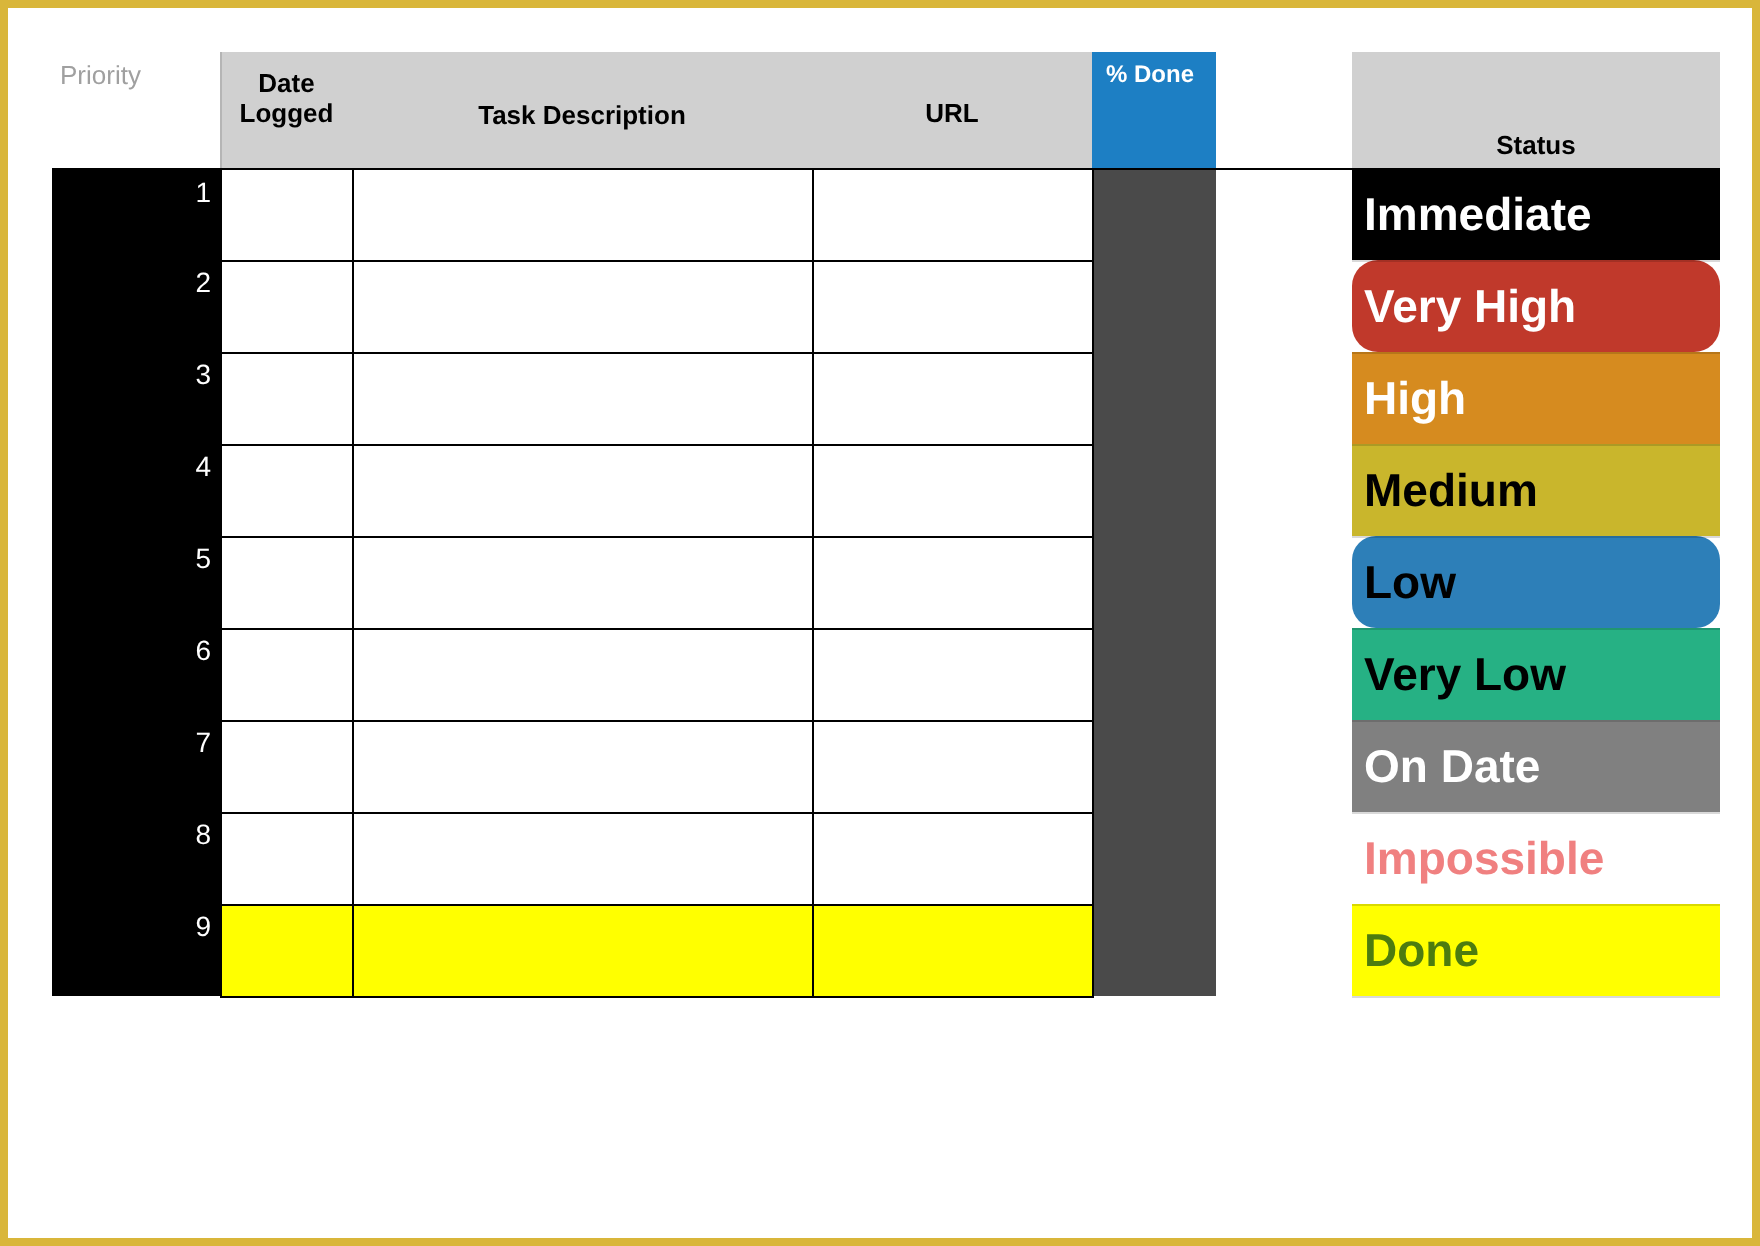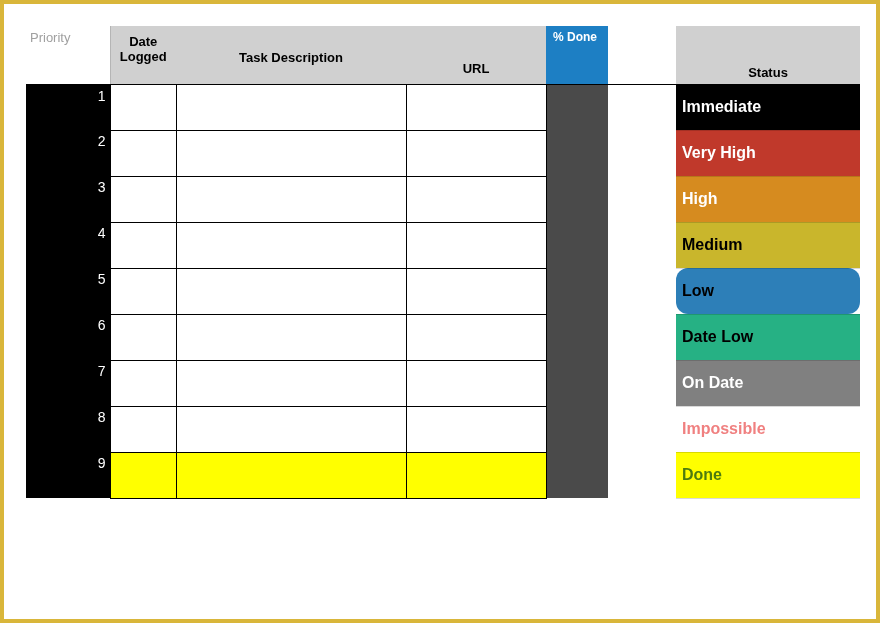"URL" .hdr.url { padding-bottom: 8px -> 20px }
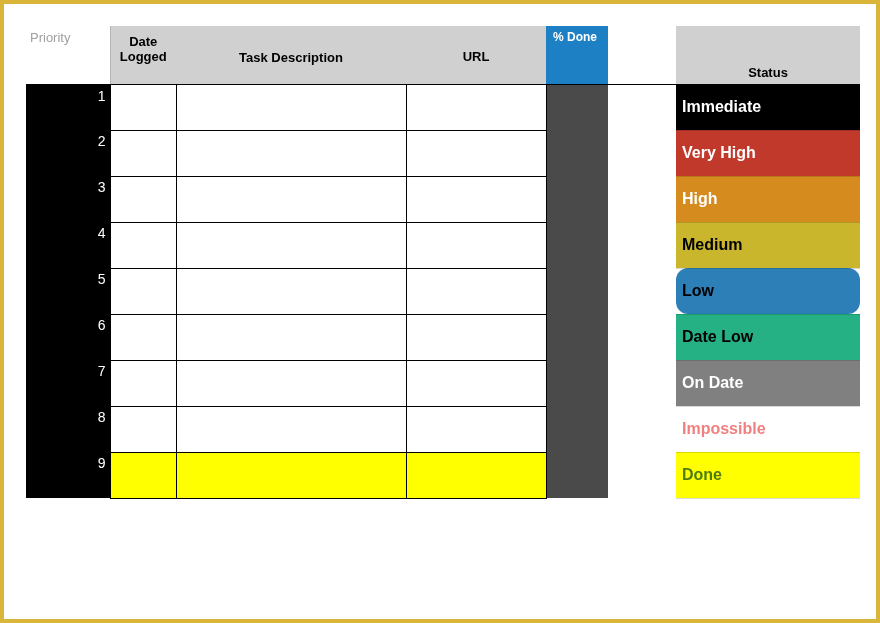"Immediate" tr.body .c-stat { font-size: 16px -> 23px }
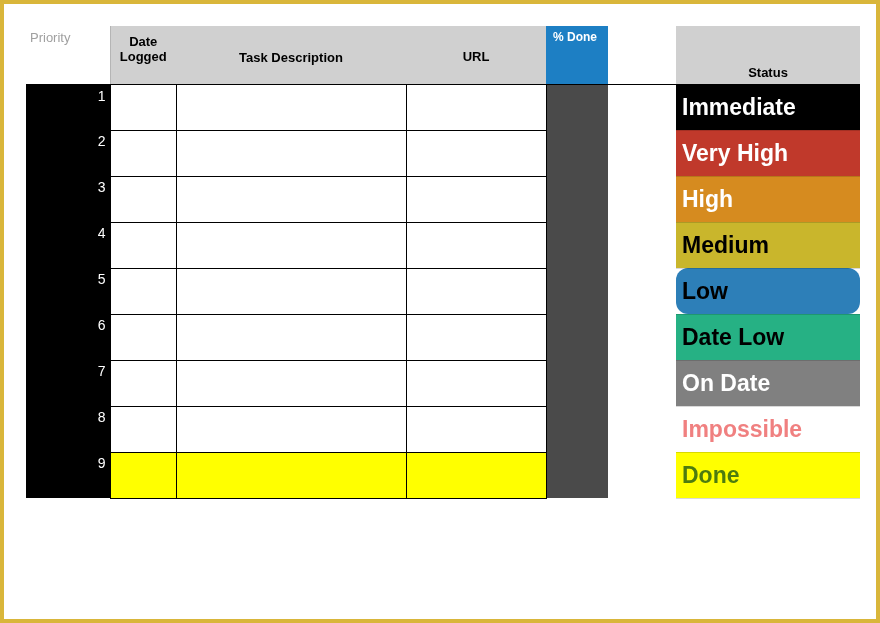"Very High" .stat-veryhigh { border-radius: none -> 13px }
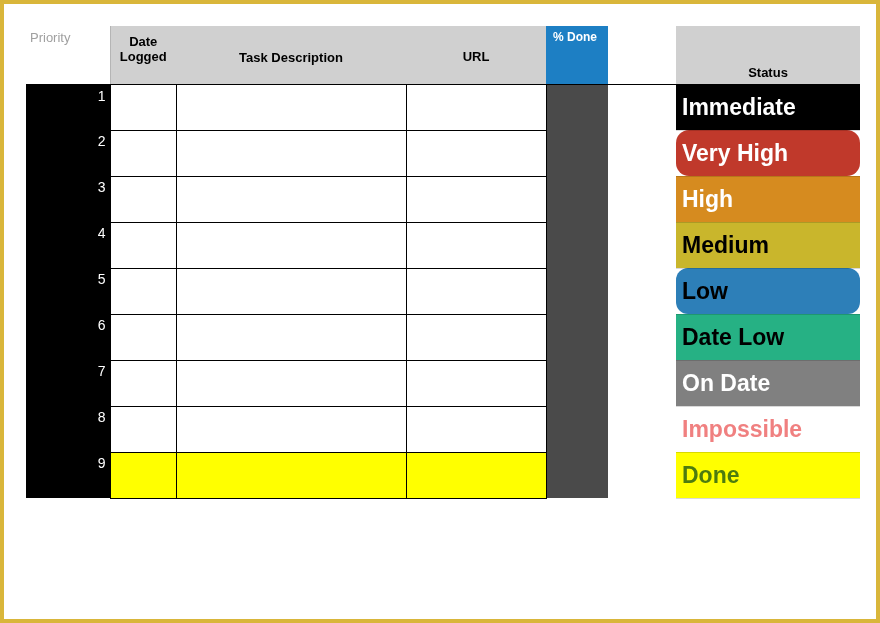"Date Low" td.c-stat { text: Date -> Very }
